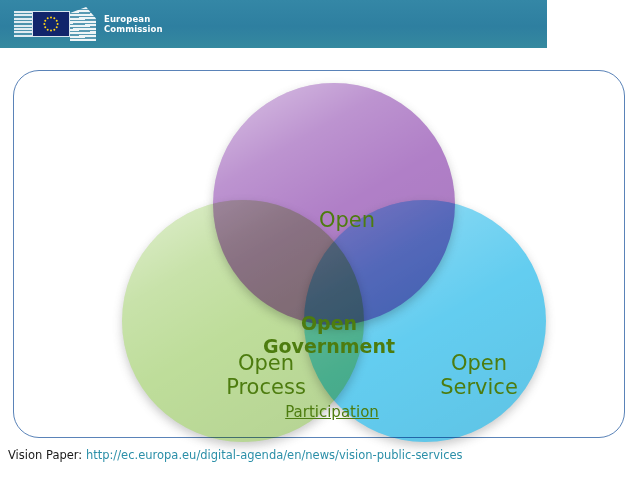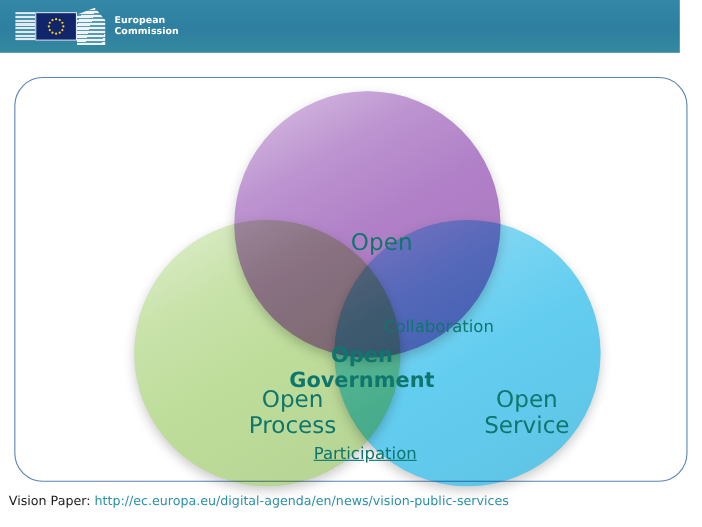"European" #header-bar { width: 618px -> 547px }
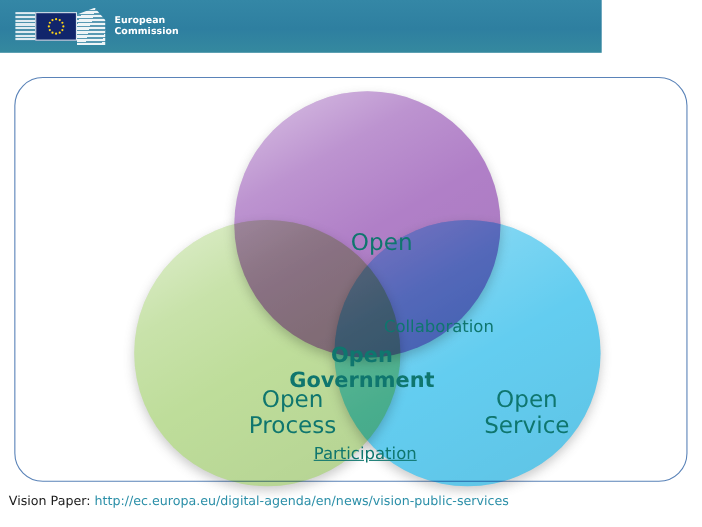"Open" .venn-label { color: #0f766e -> #4d7c0f }
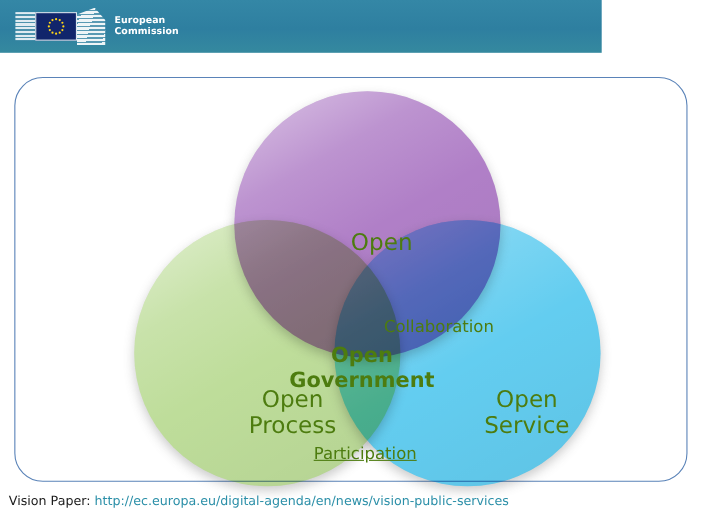"Collaboration" div.venn-label { html: <div>Collaboration</div> -> none }
